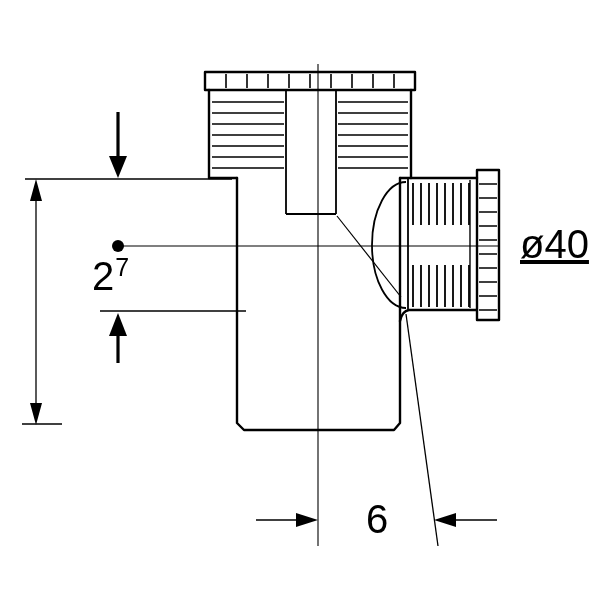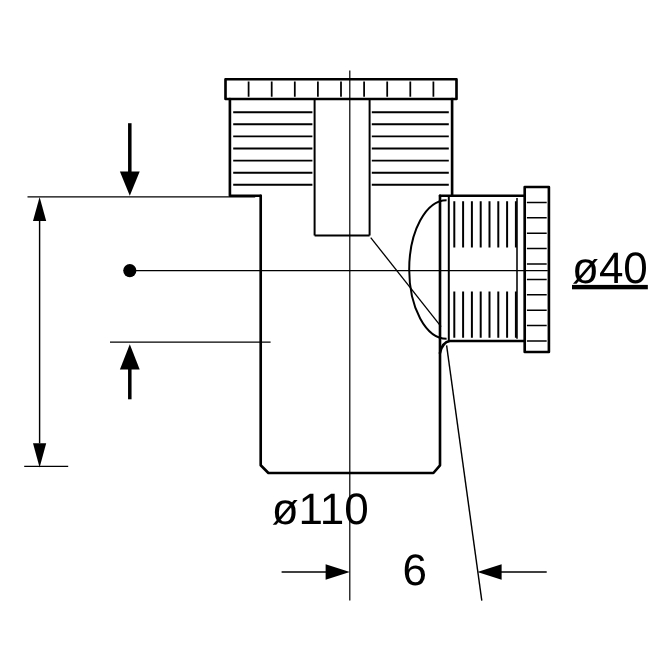"27" div.dim { html: none -> <div> <span>2</span><span>7</span> </div> }
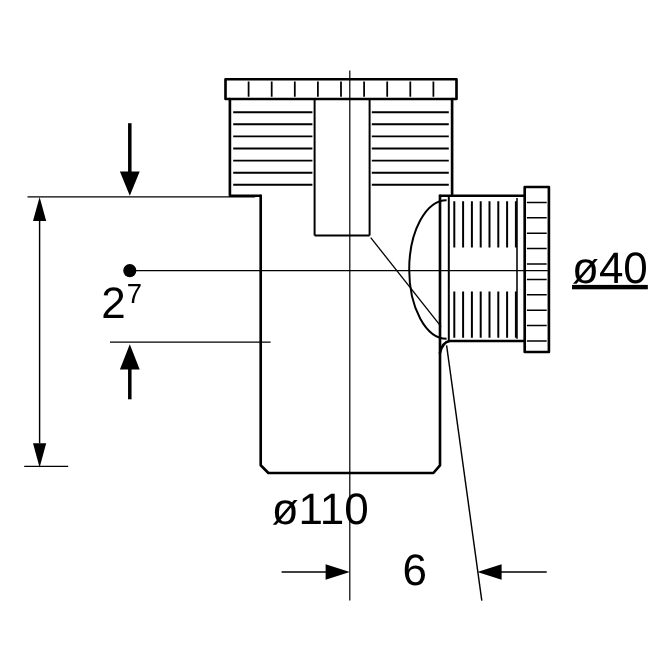"ø110" div.dim { html: <div> <span>ø110</span> </div> -> none }
